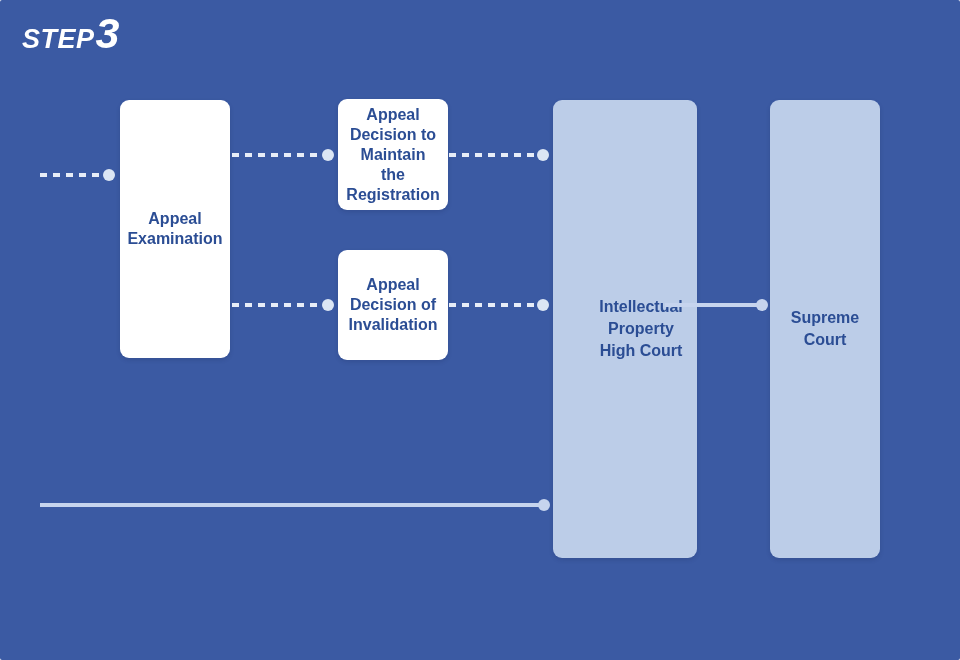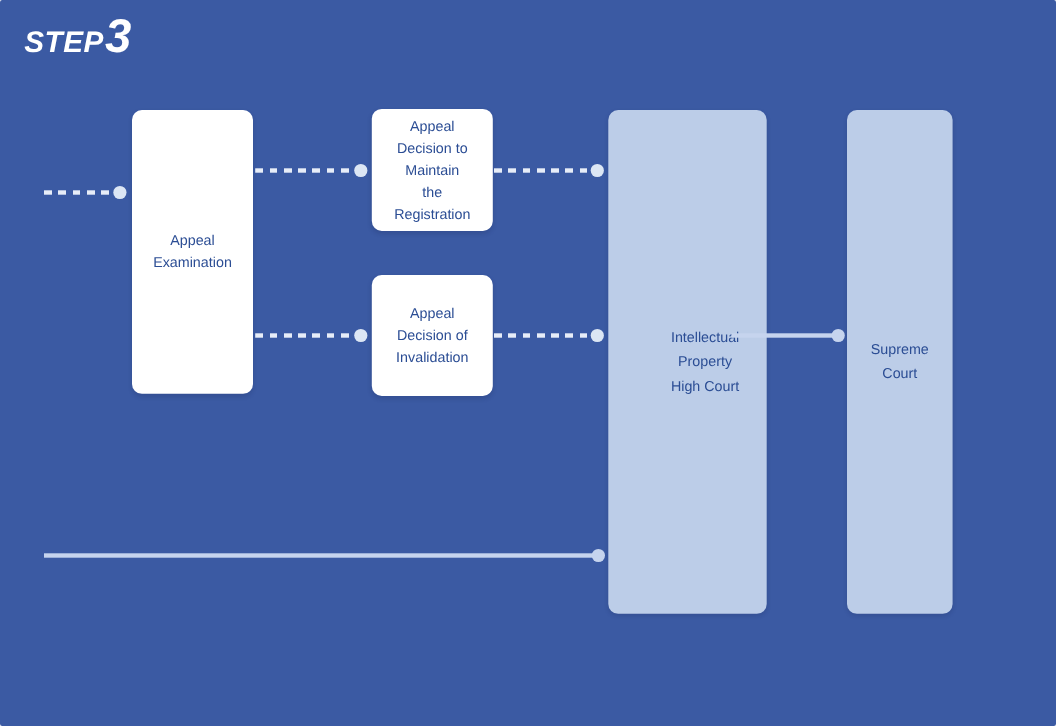"Appeal" .box { font-size: 13px -> 16px; font-weight: normal -> bold }
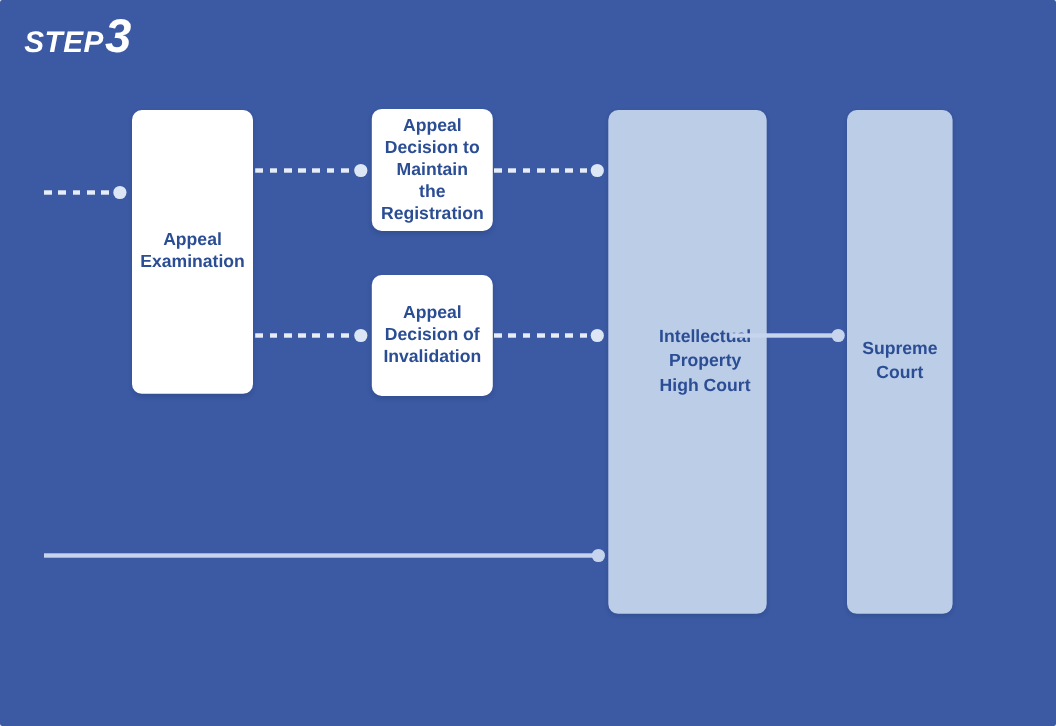"Supreme" .box-supreme-court { width: 96px -> 110px }
